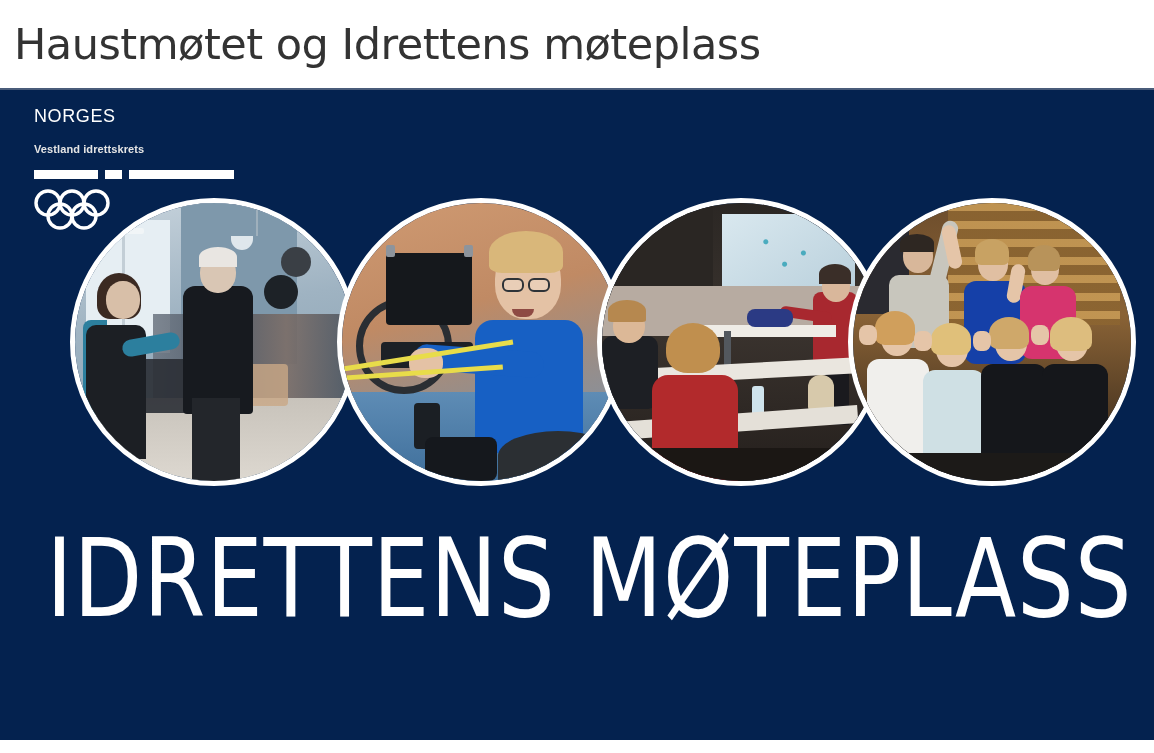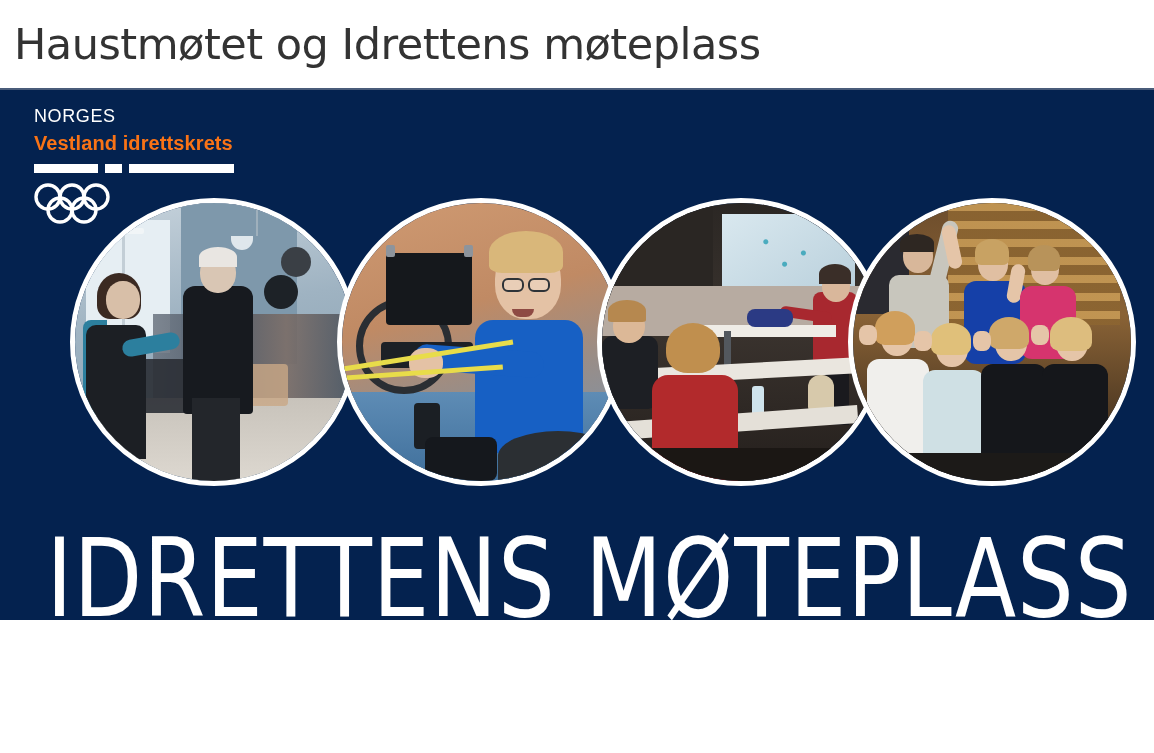"NORGES" .banner { height: 532px -> 652px }
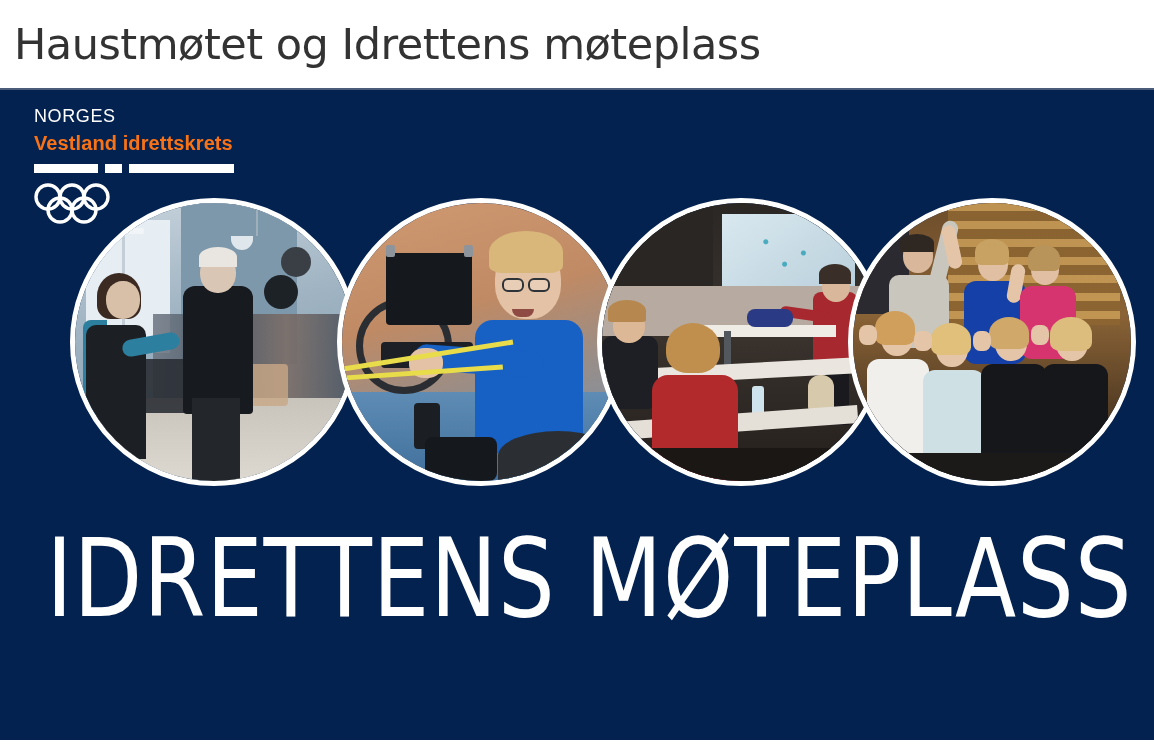"Vestland idrettskrets" .logo-line3 { color: #f97316 -> #e5e5e5; font-size: 20px -> 11px; margin-top: 7px -> 13px }
